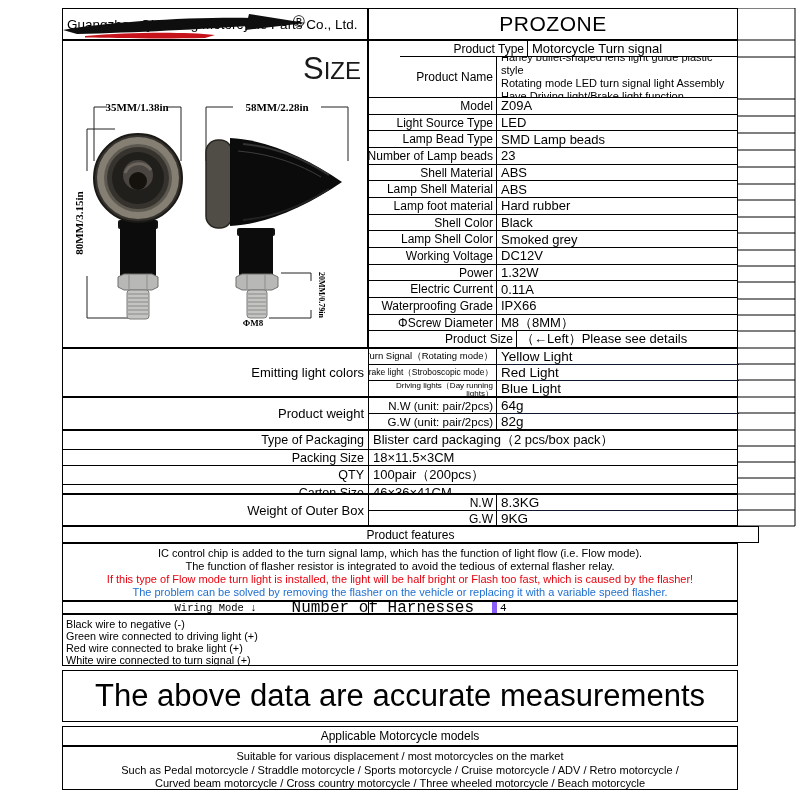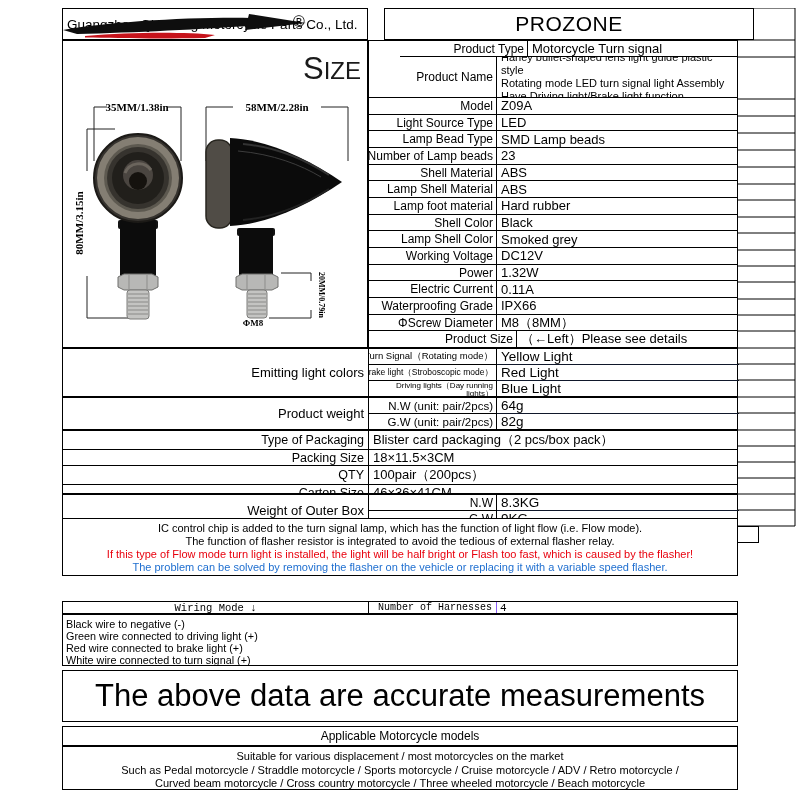"PROZONE" .brand-cell { margin-left: 16px -> none }
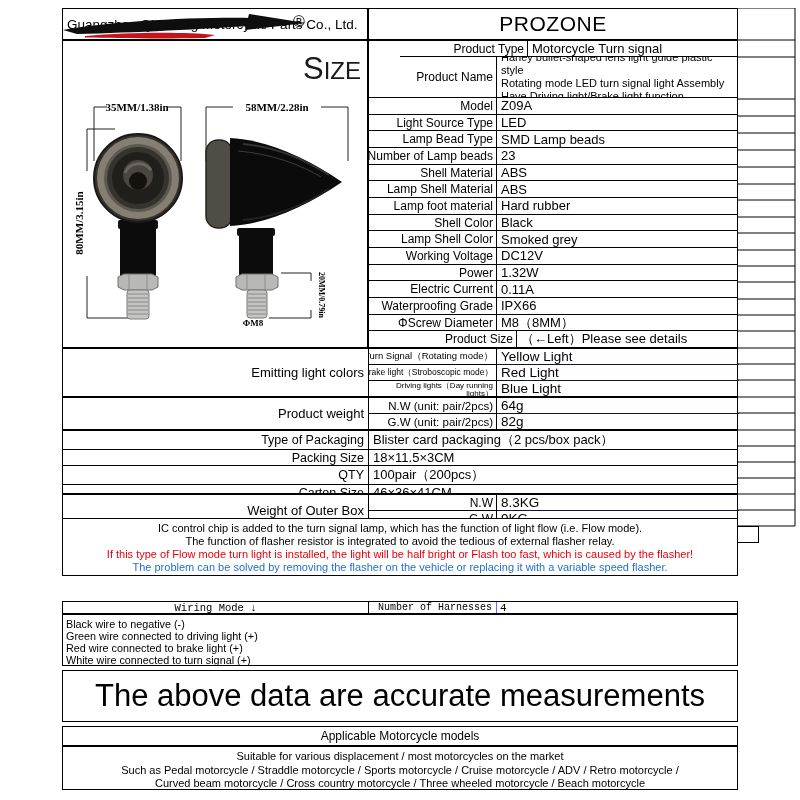"IC control chip is added" .feat-box { top: 518px -> 543px }
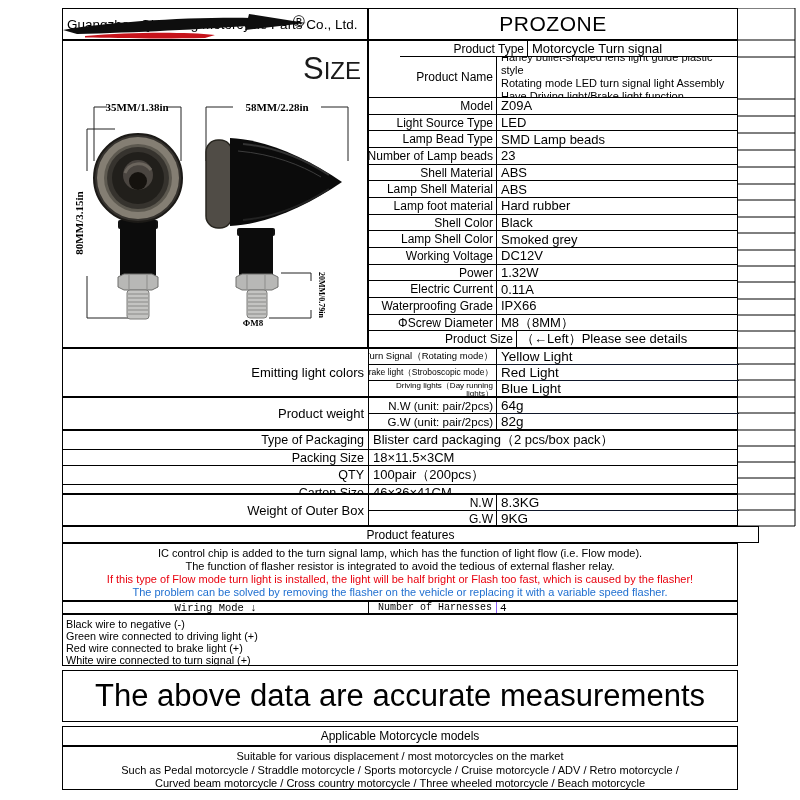"Number of Harnesses" .wharn { border-right: 1px solid #8b5cf6 -> 5px solid #8b5cf6; font-size: 10px -> 16px; padding-right: 4px -> 18px }
